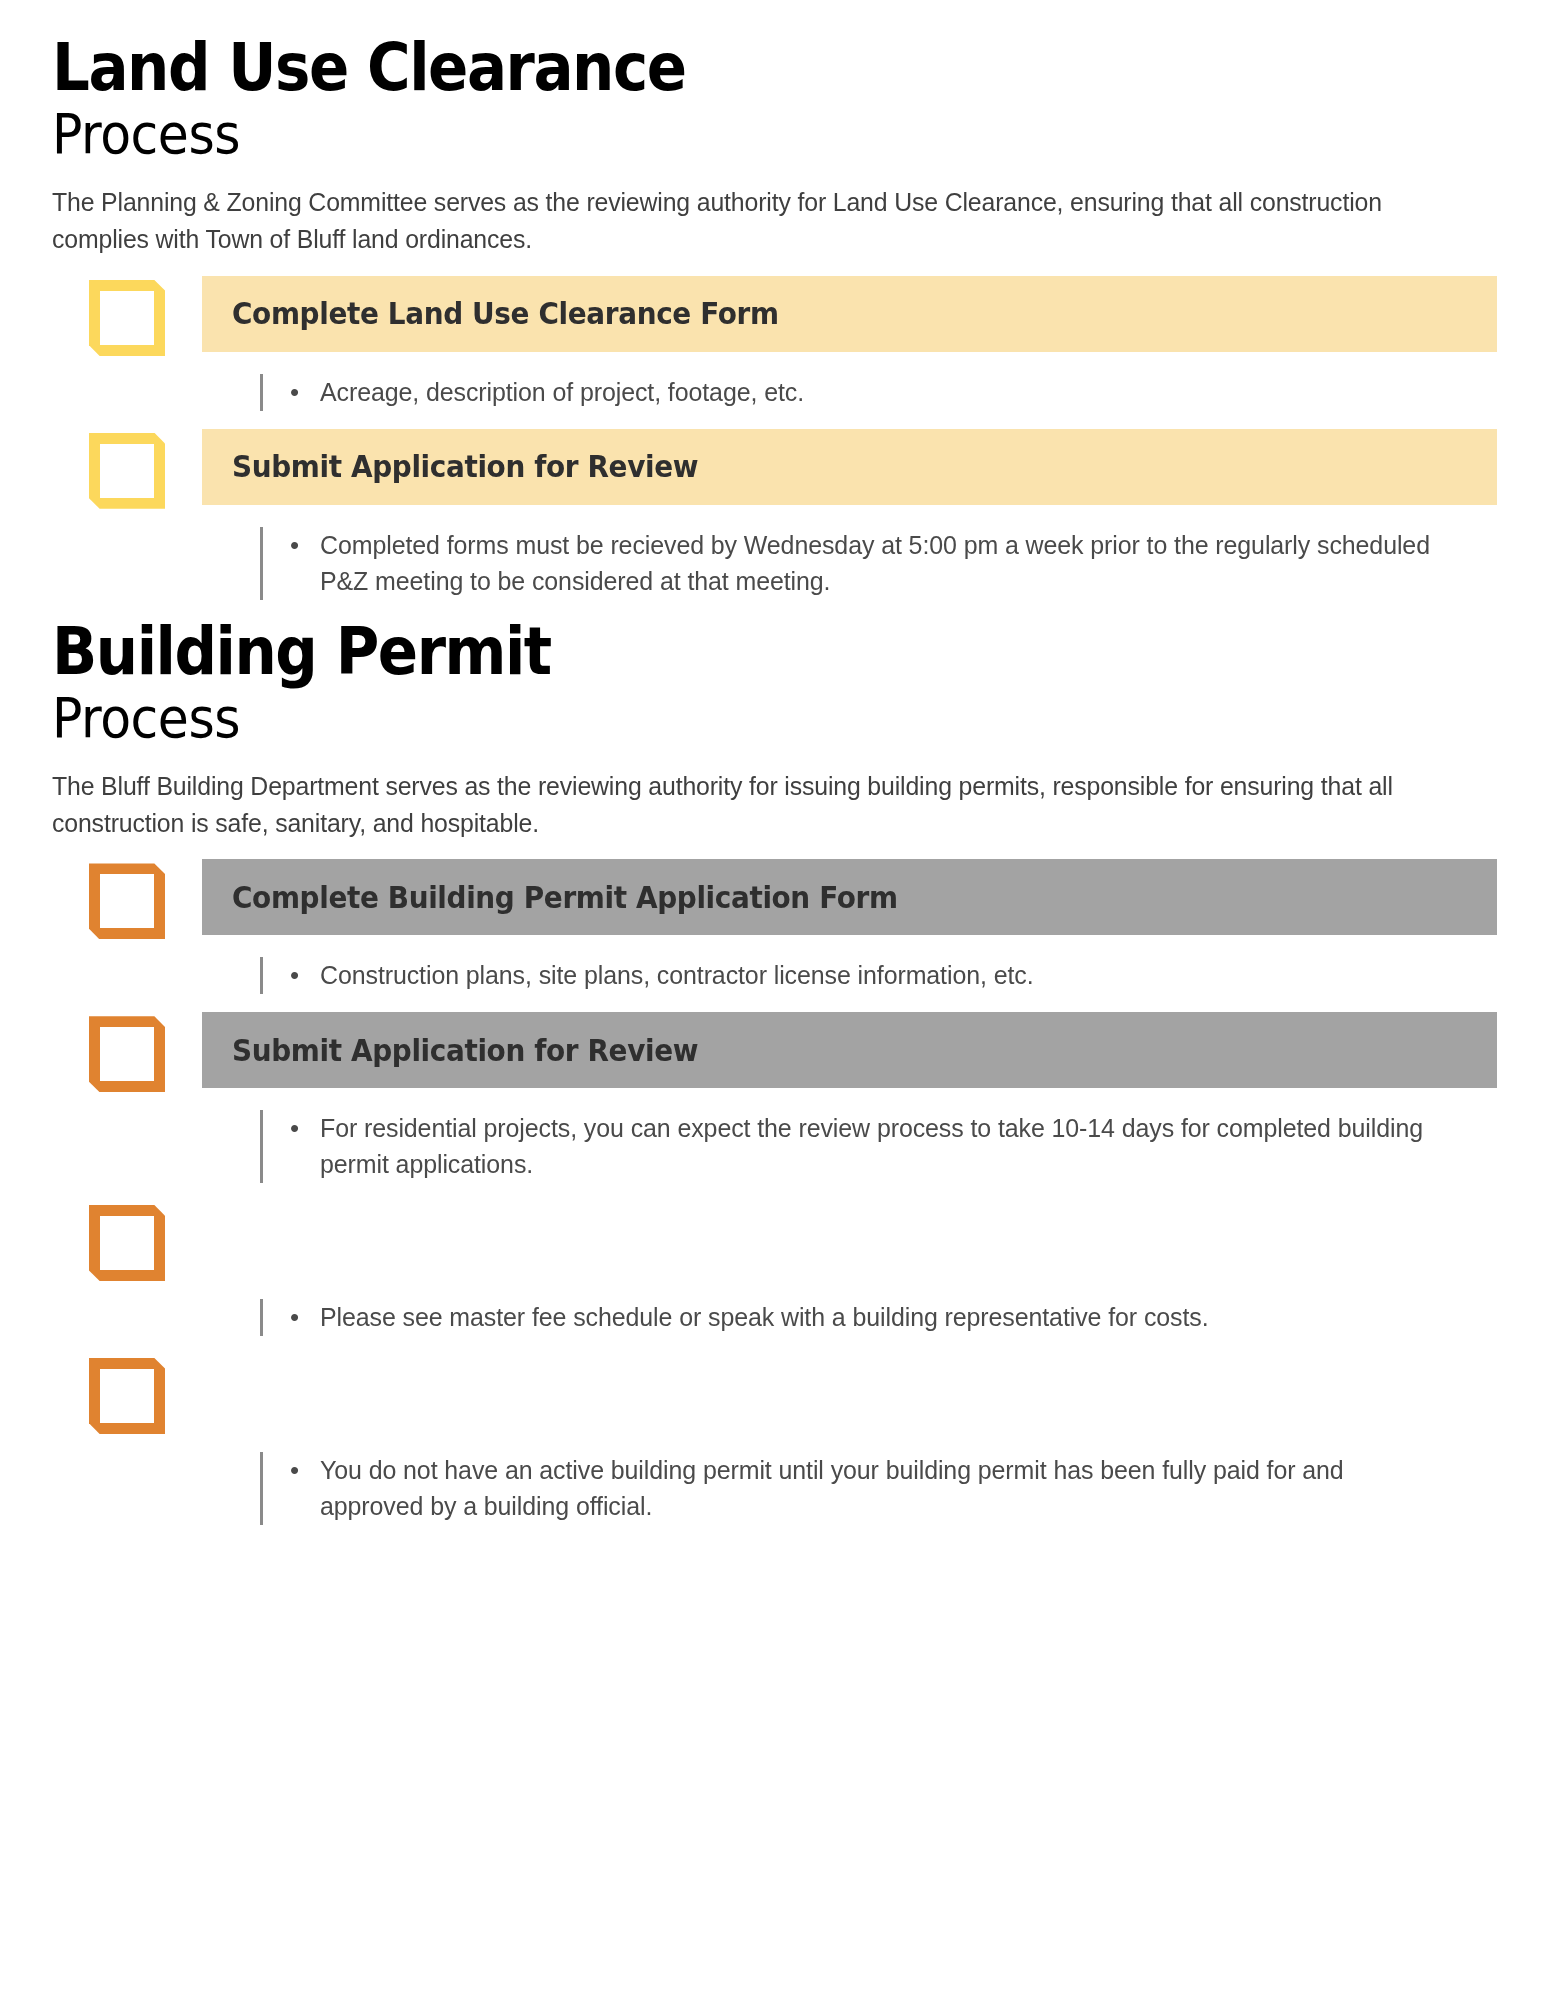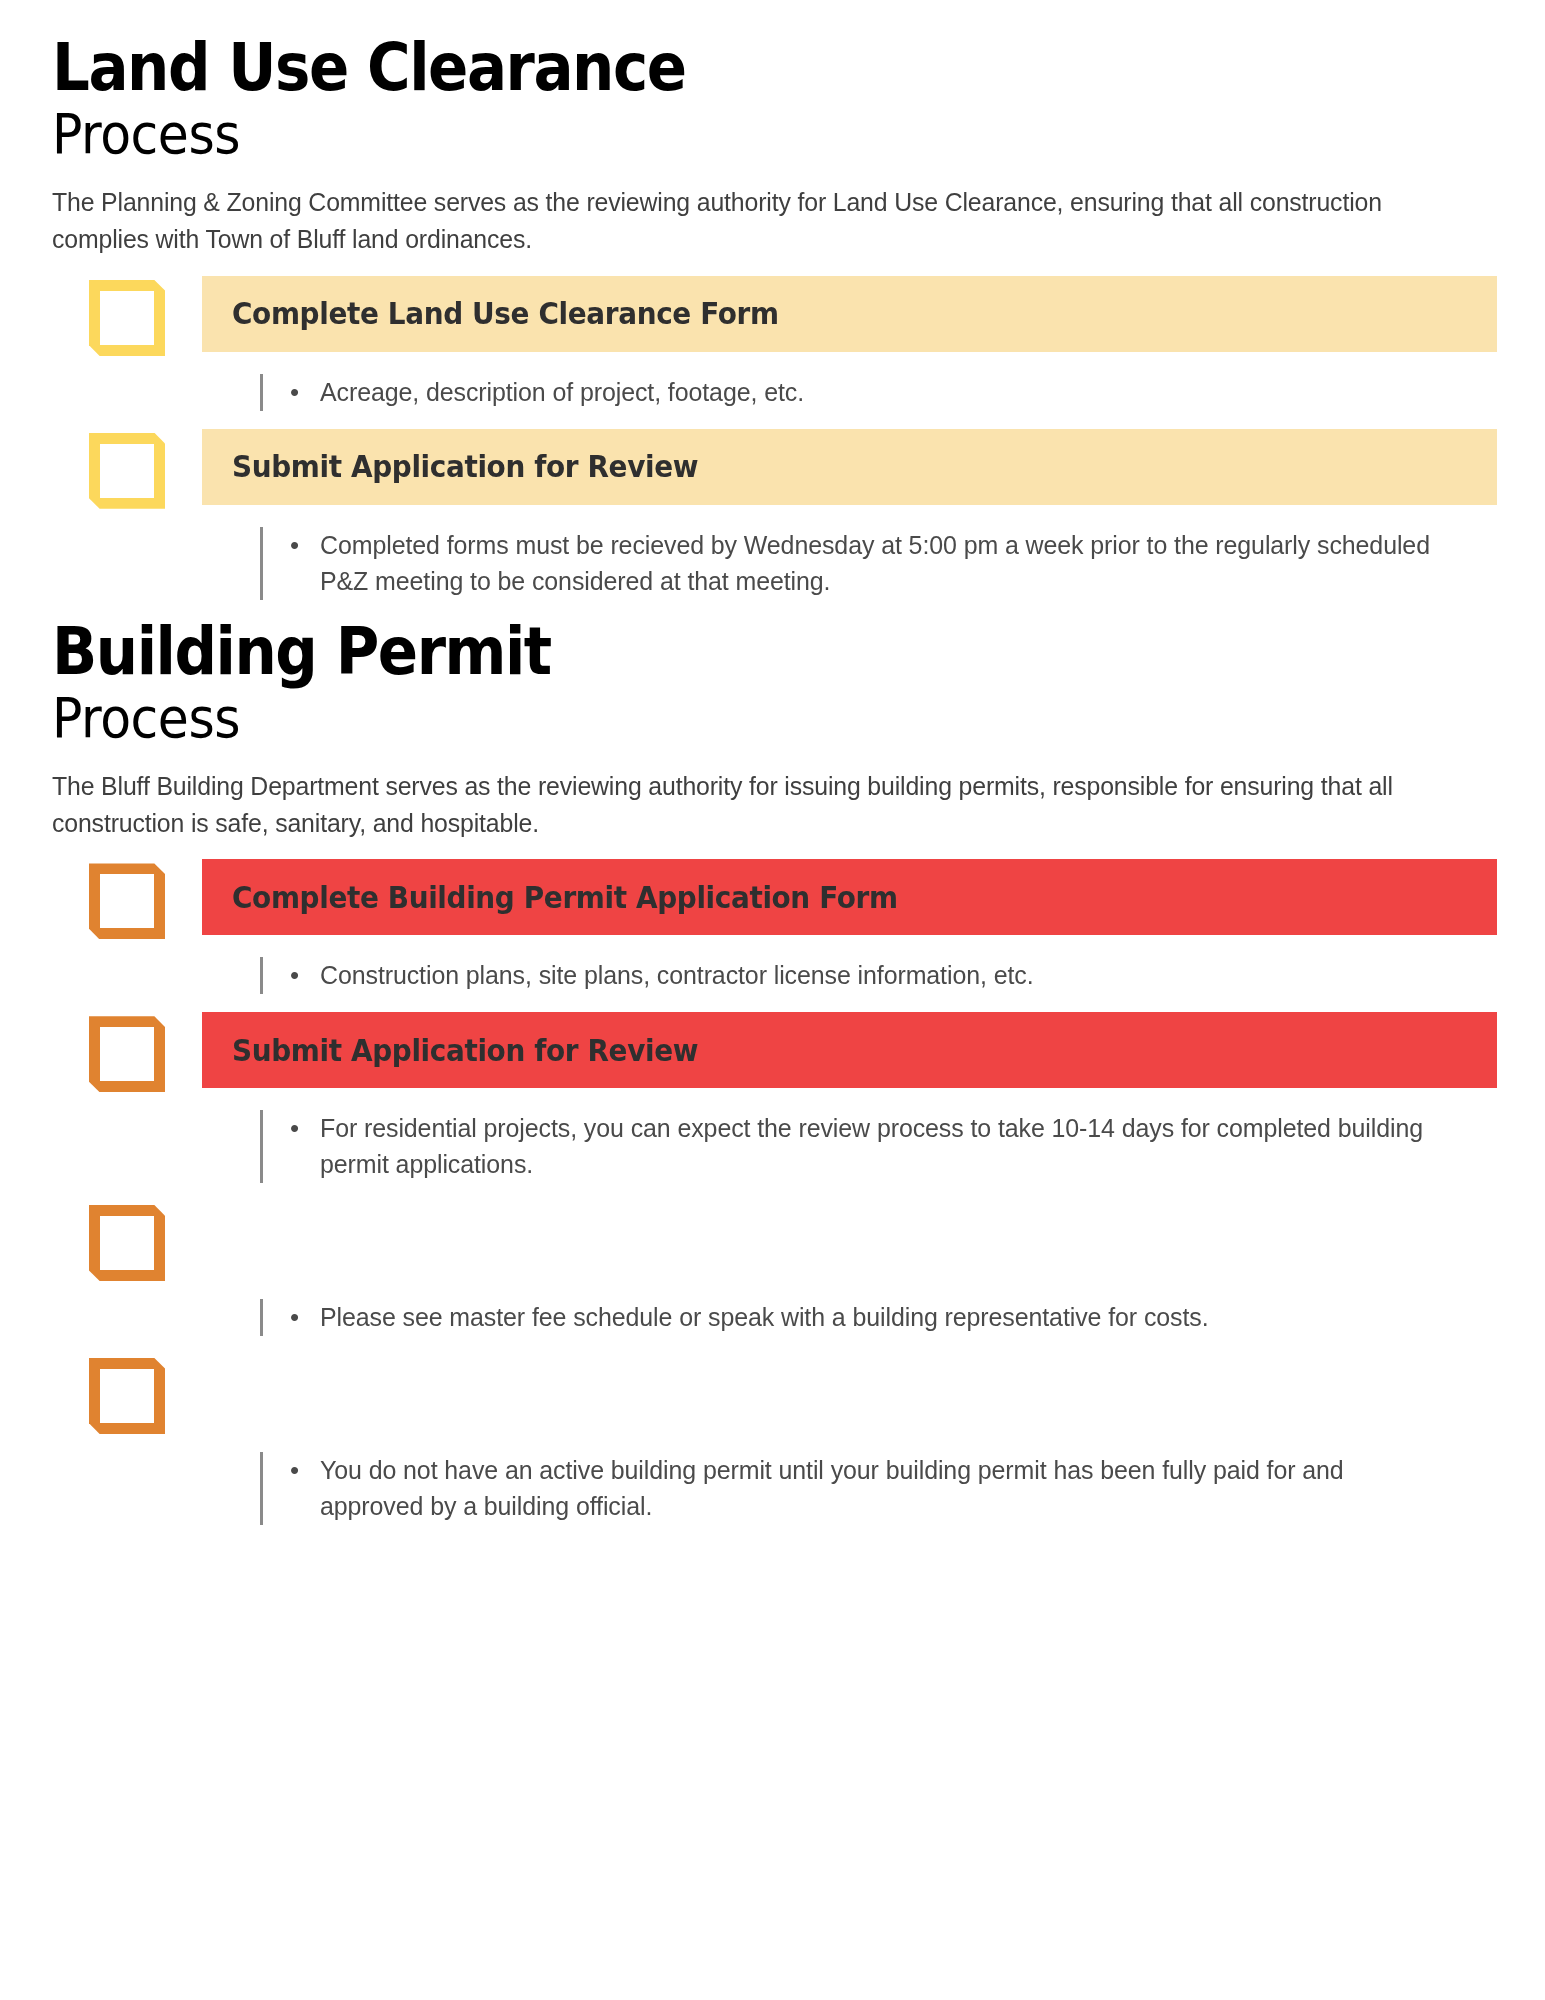"Complete Building Permit Application" .banner.orange { background: #ef4444 -> #a3a3a3 }
